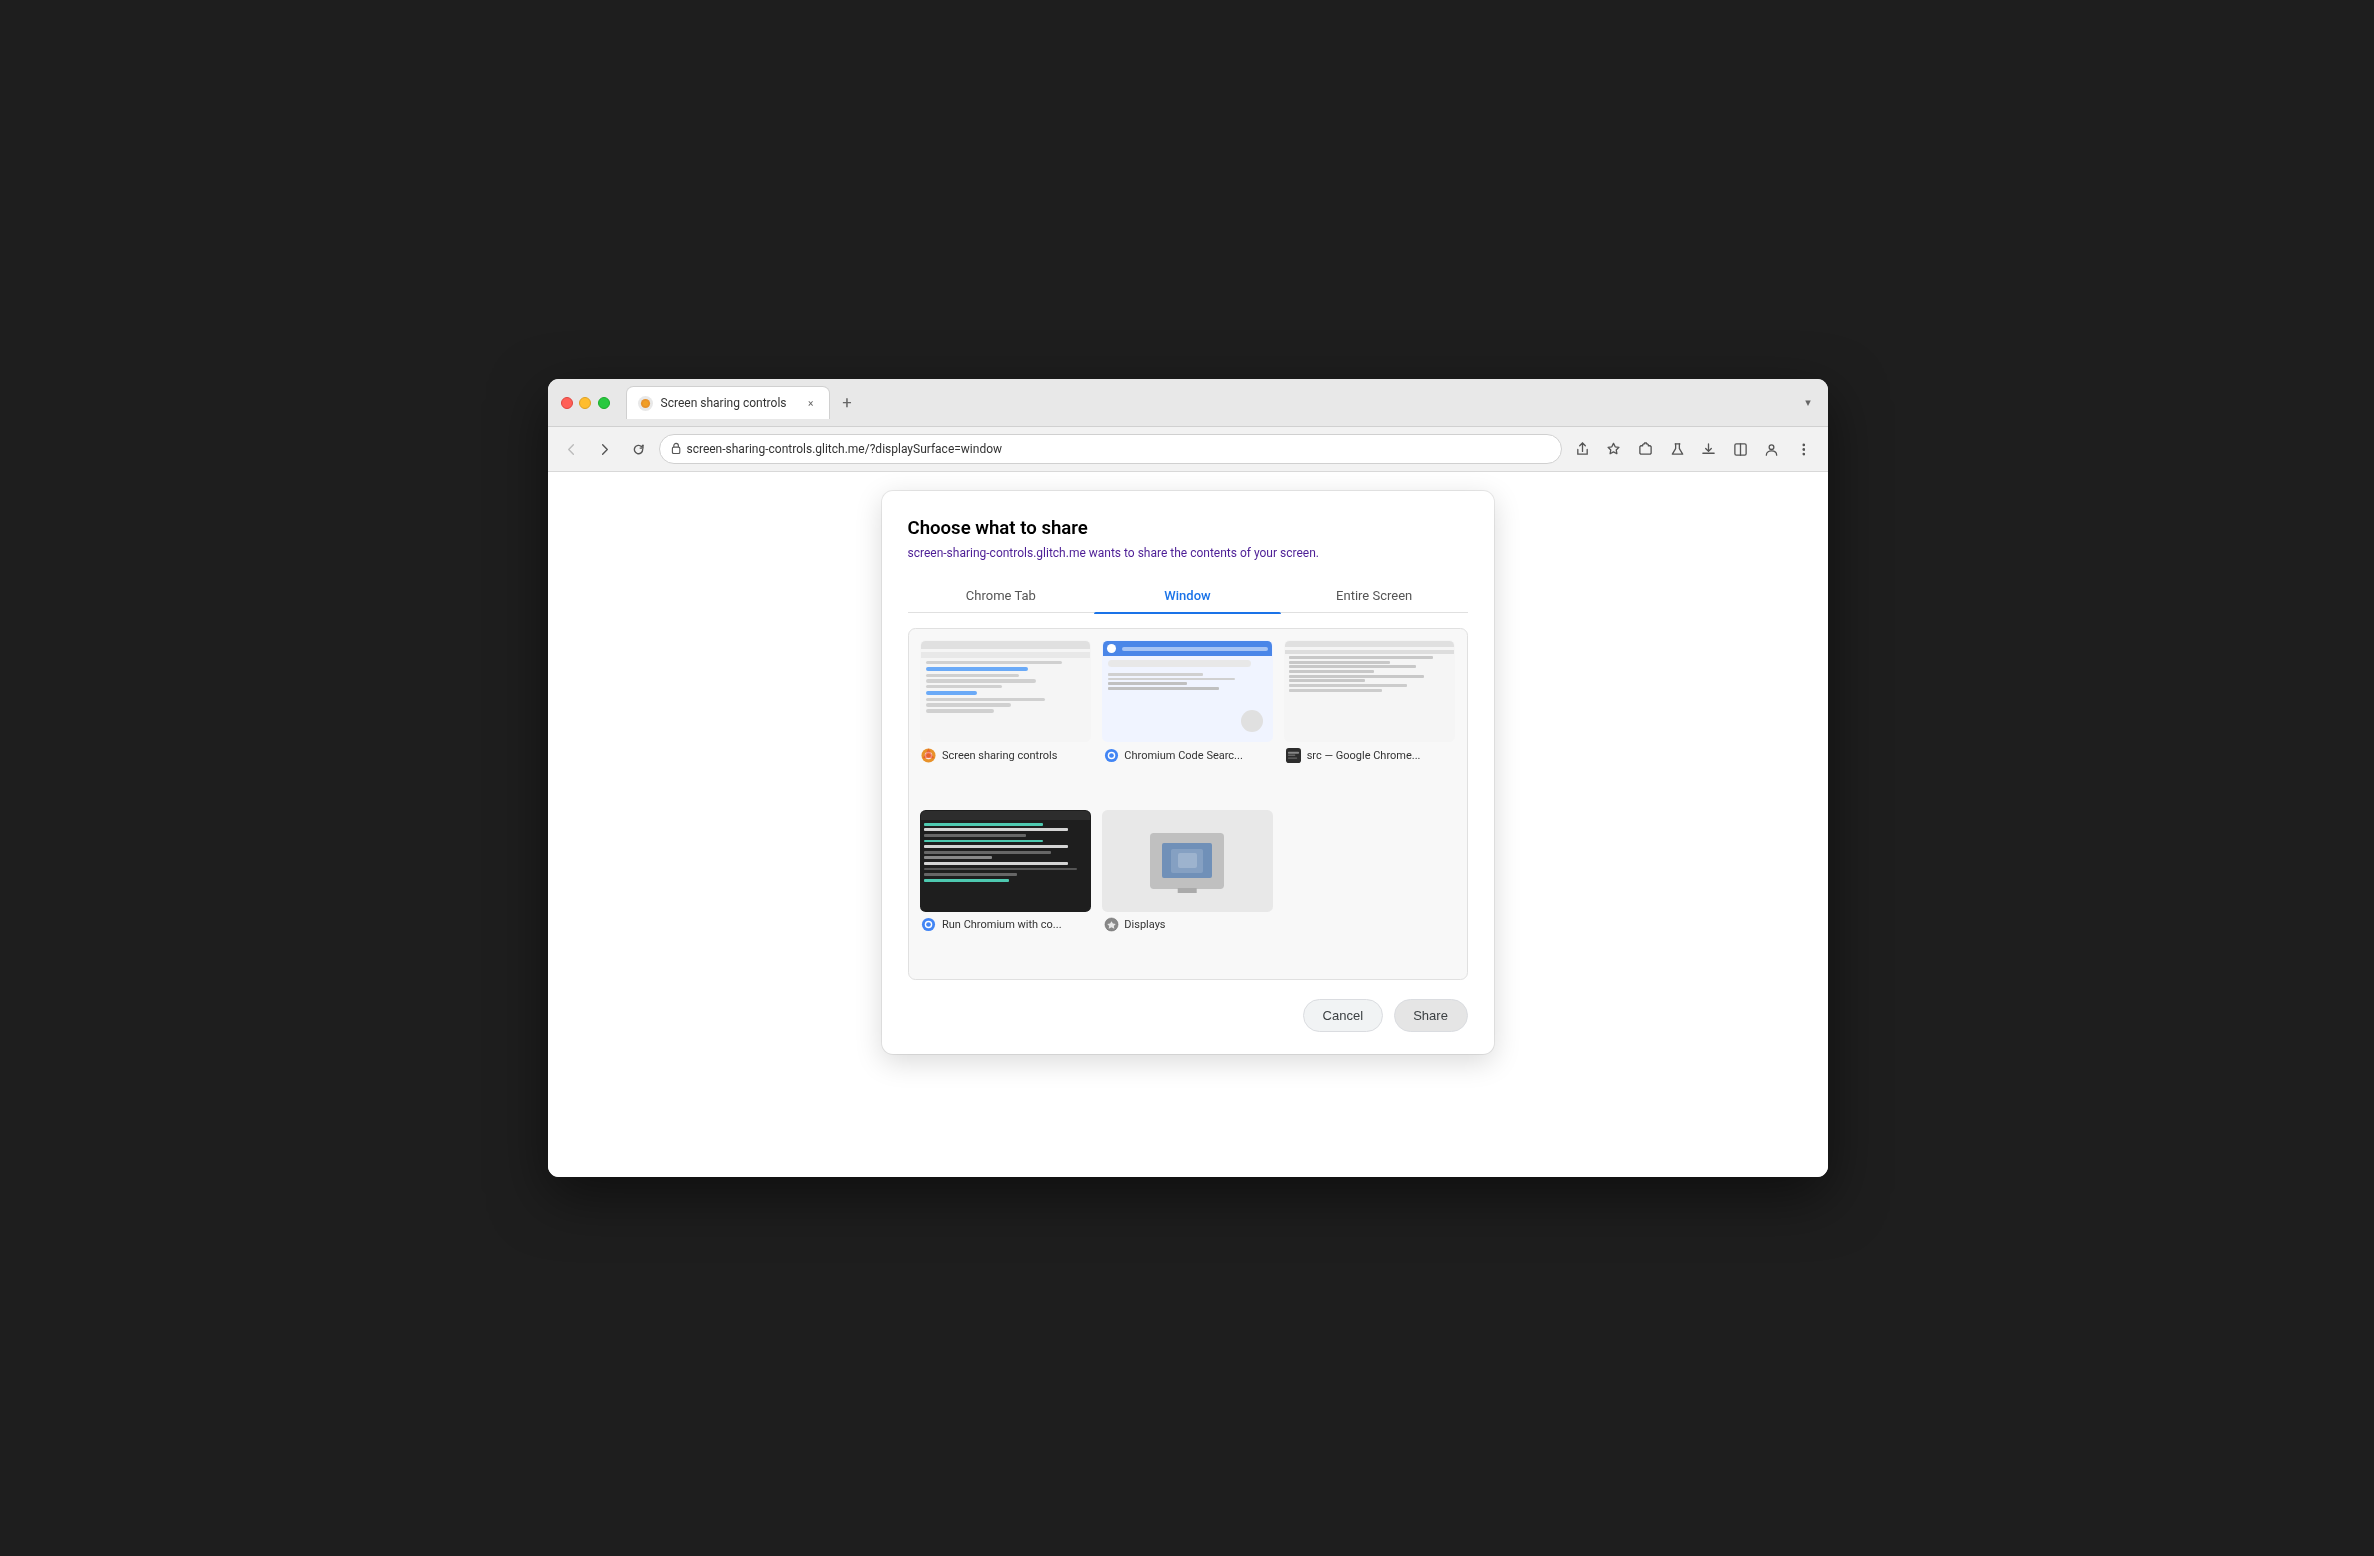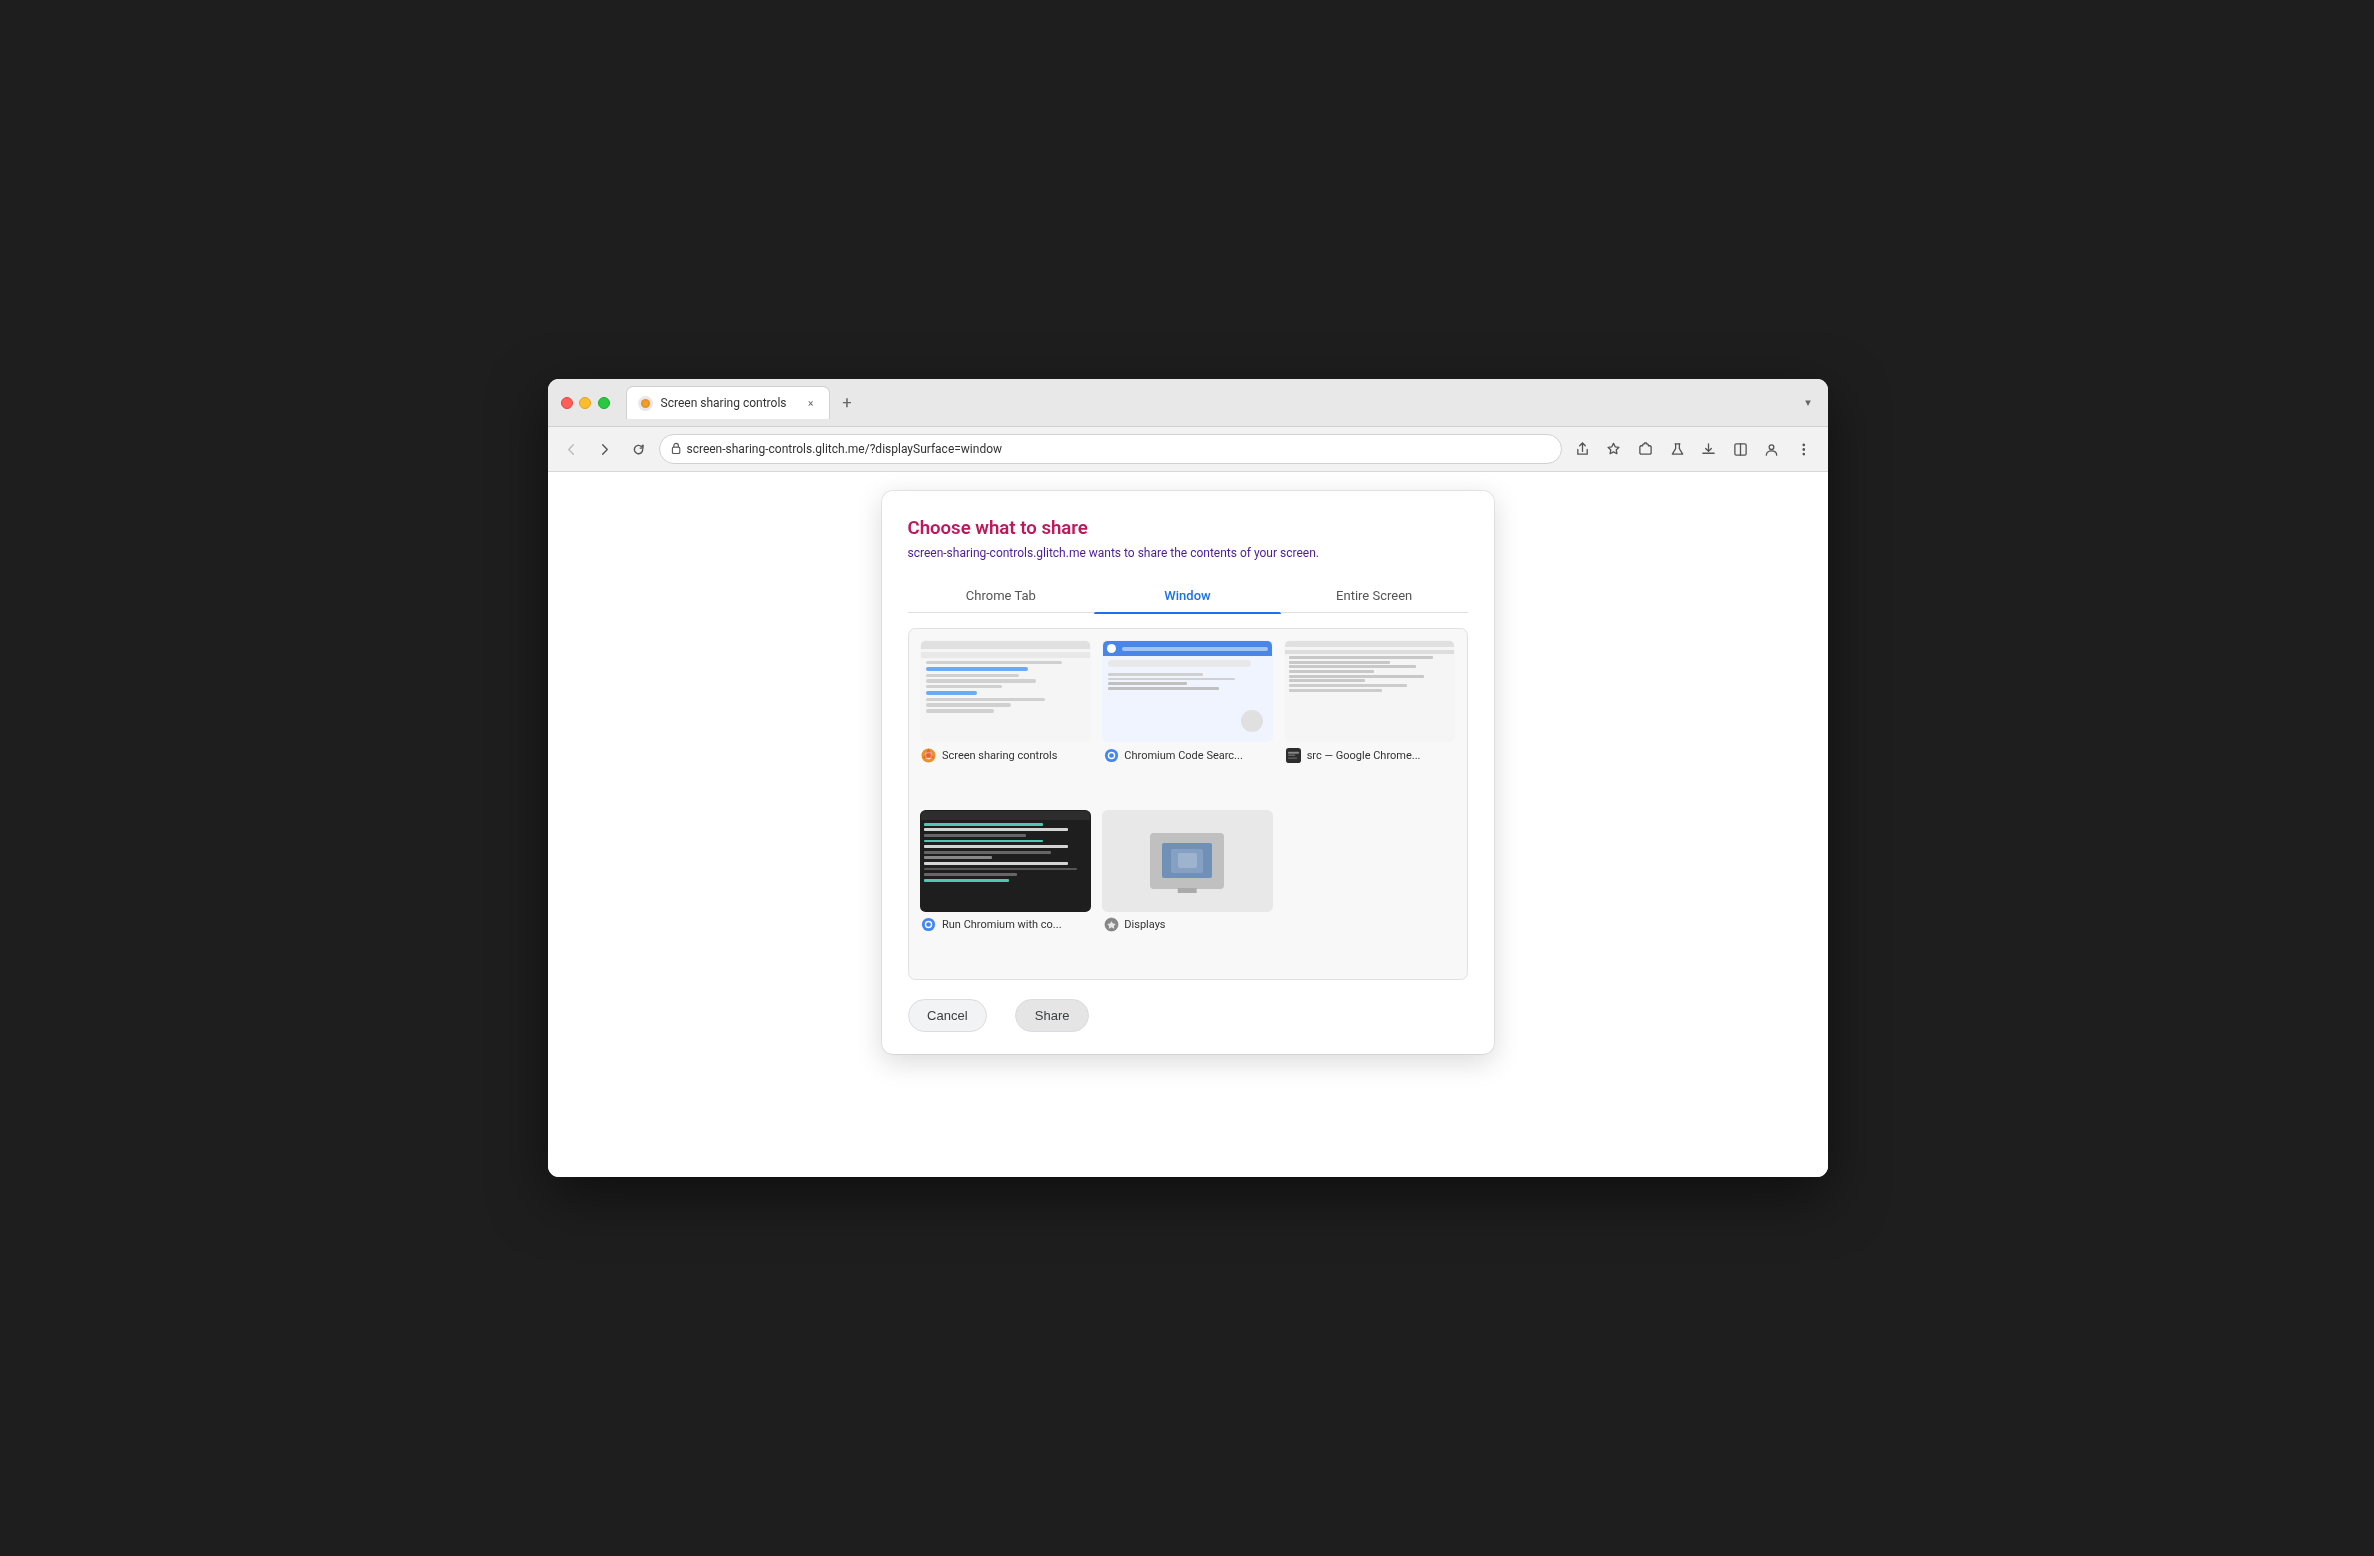"Choose what to share" .dialog-title { color: #be185d -> #000000 }
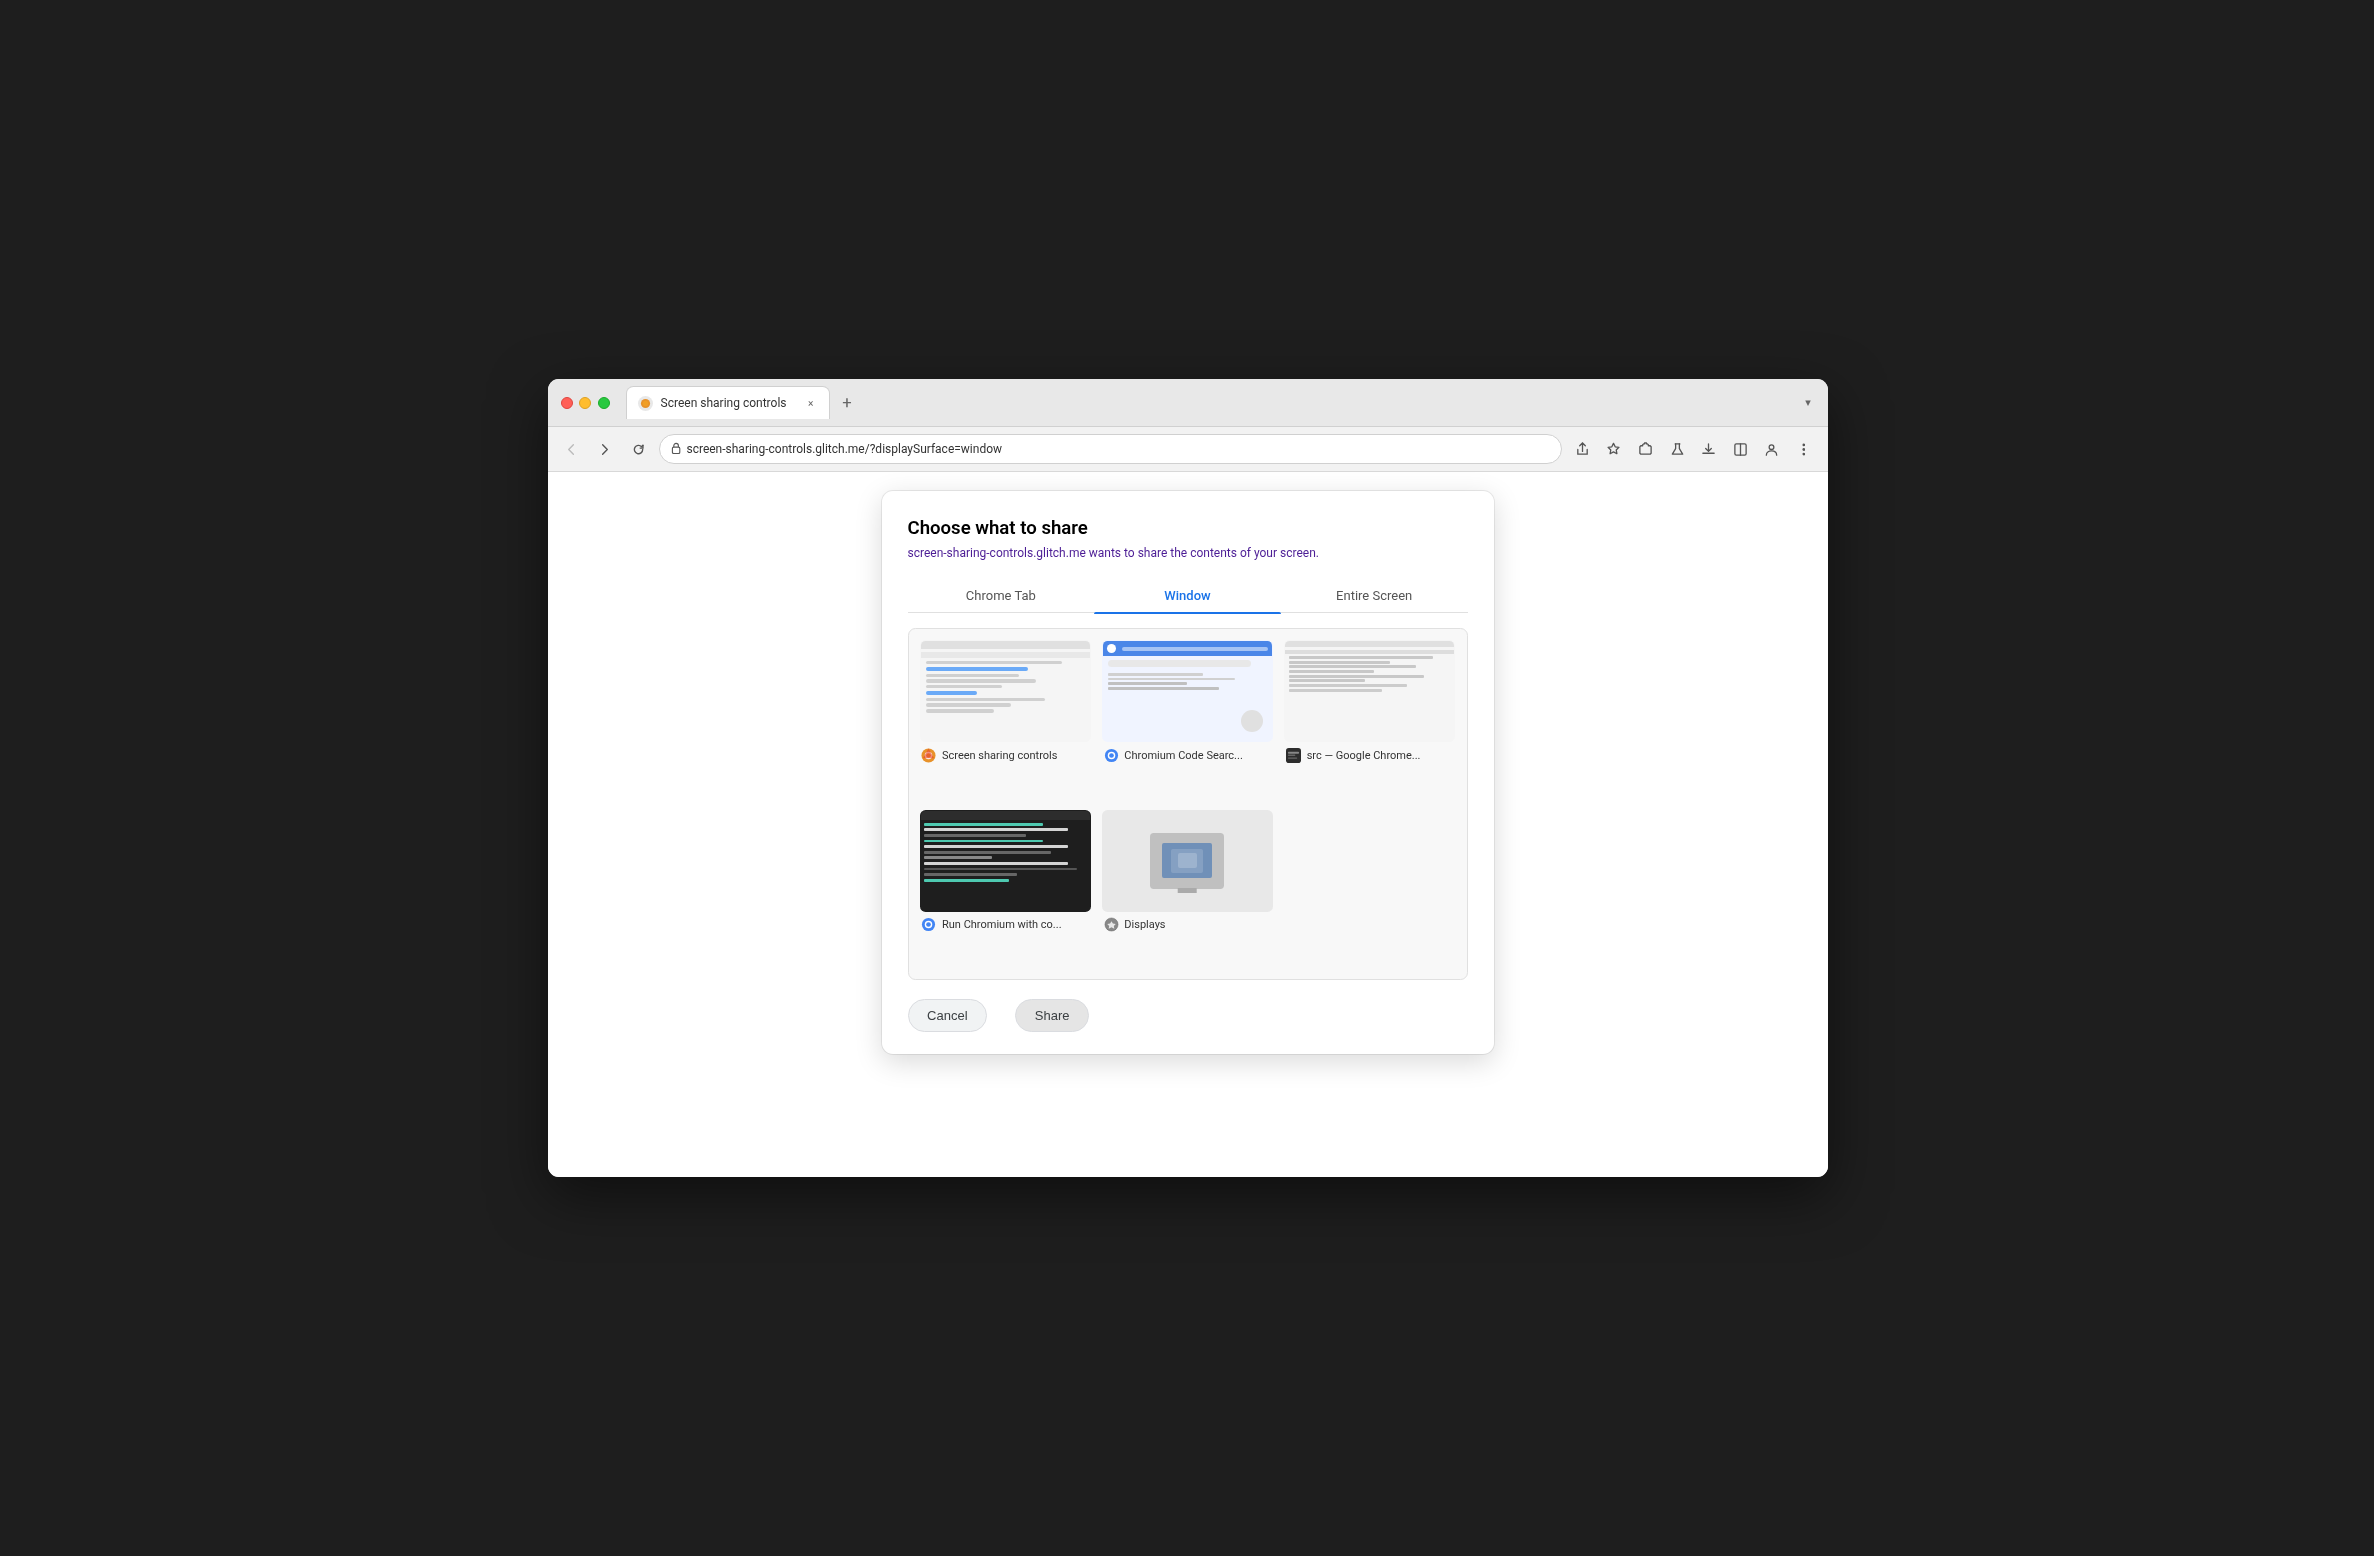"Cancel" .dialog-footer { gap: 28px -> 11px; justify-content: flex-start -> flex-end }
